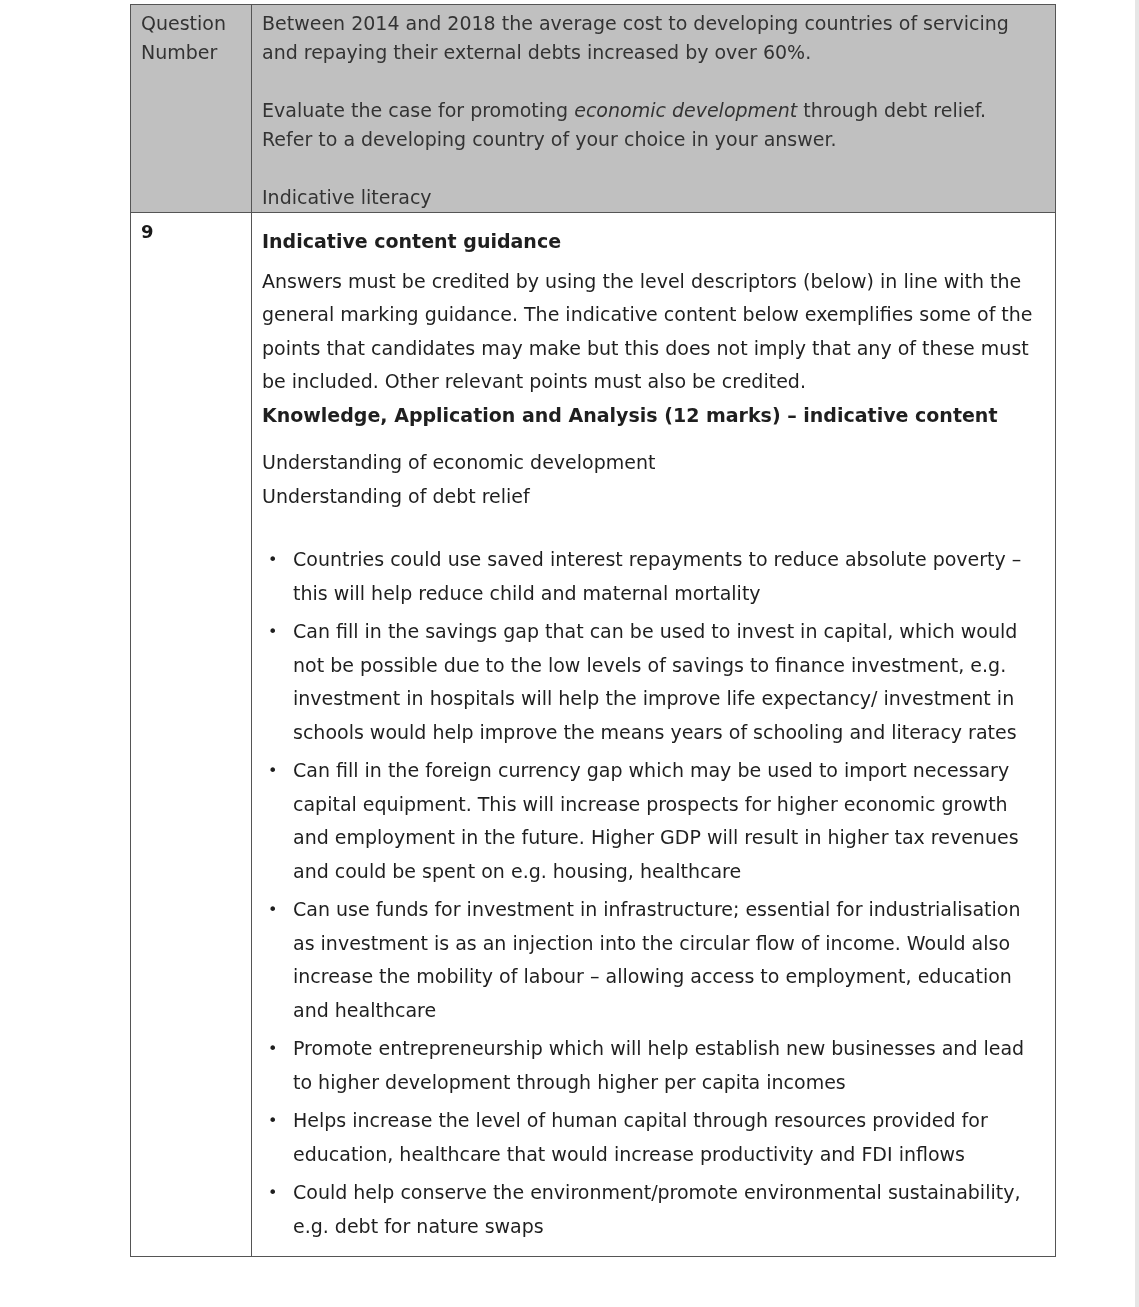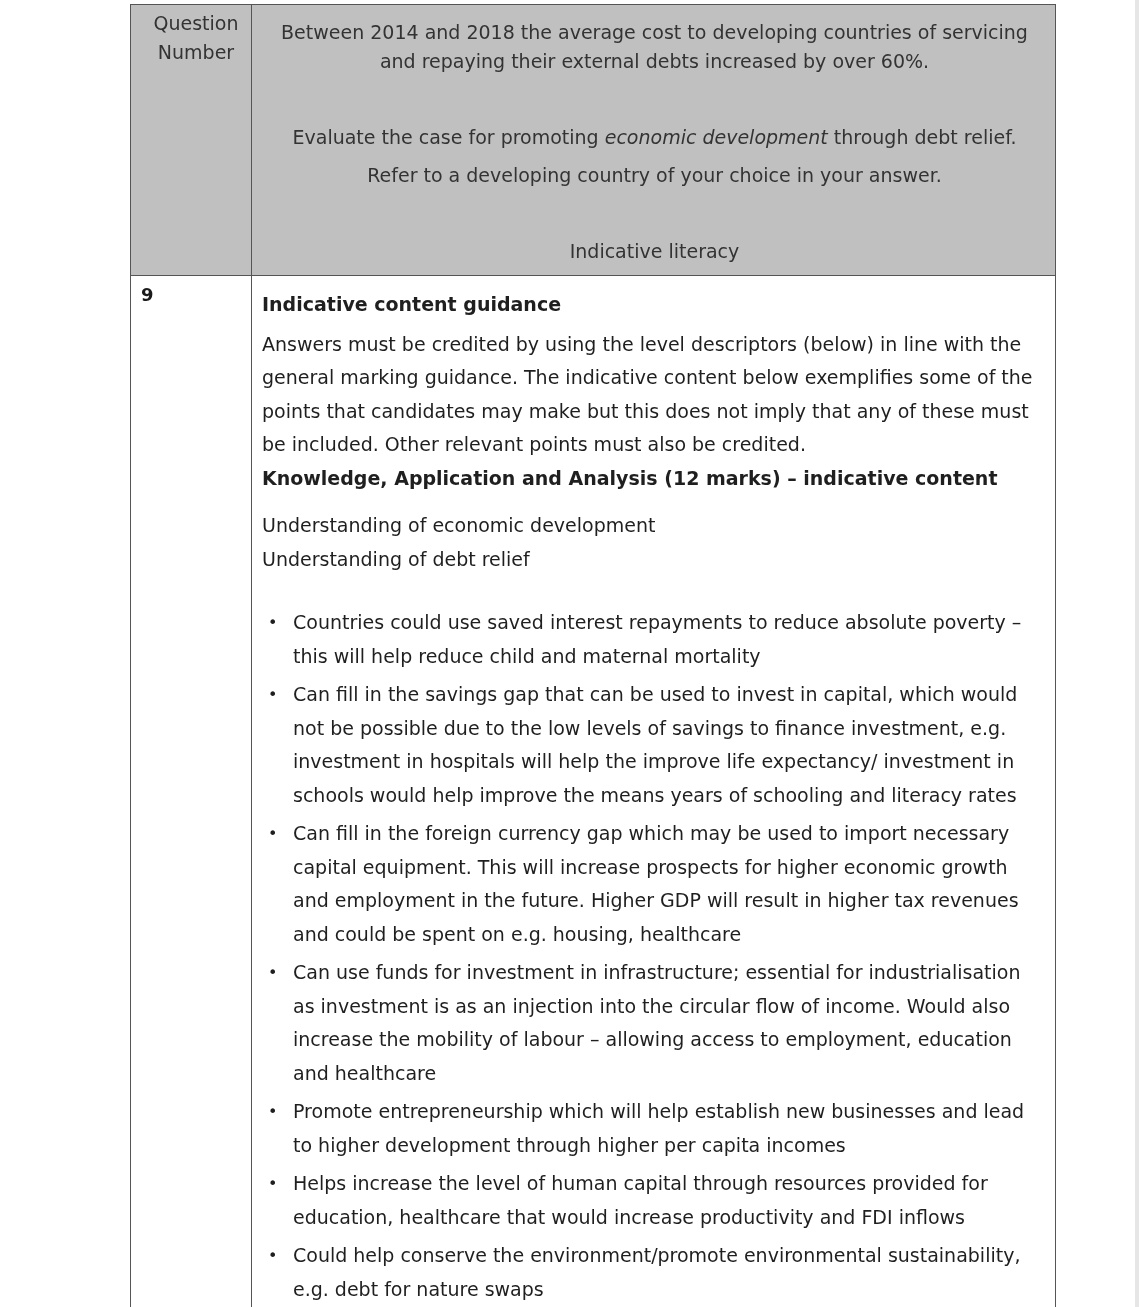"Question Number" .hdr td { text-align: center -> none }
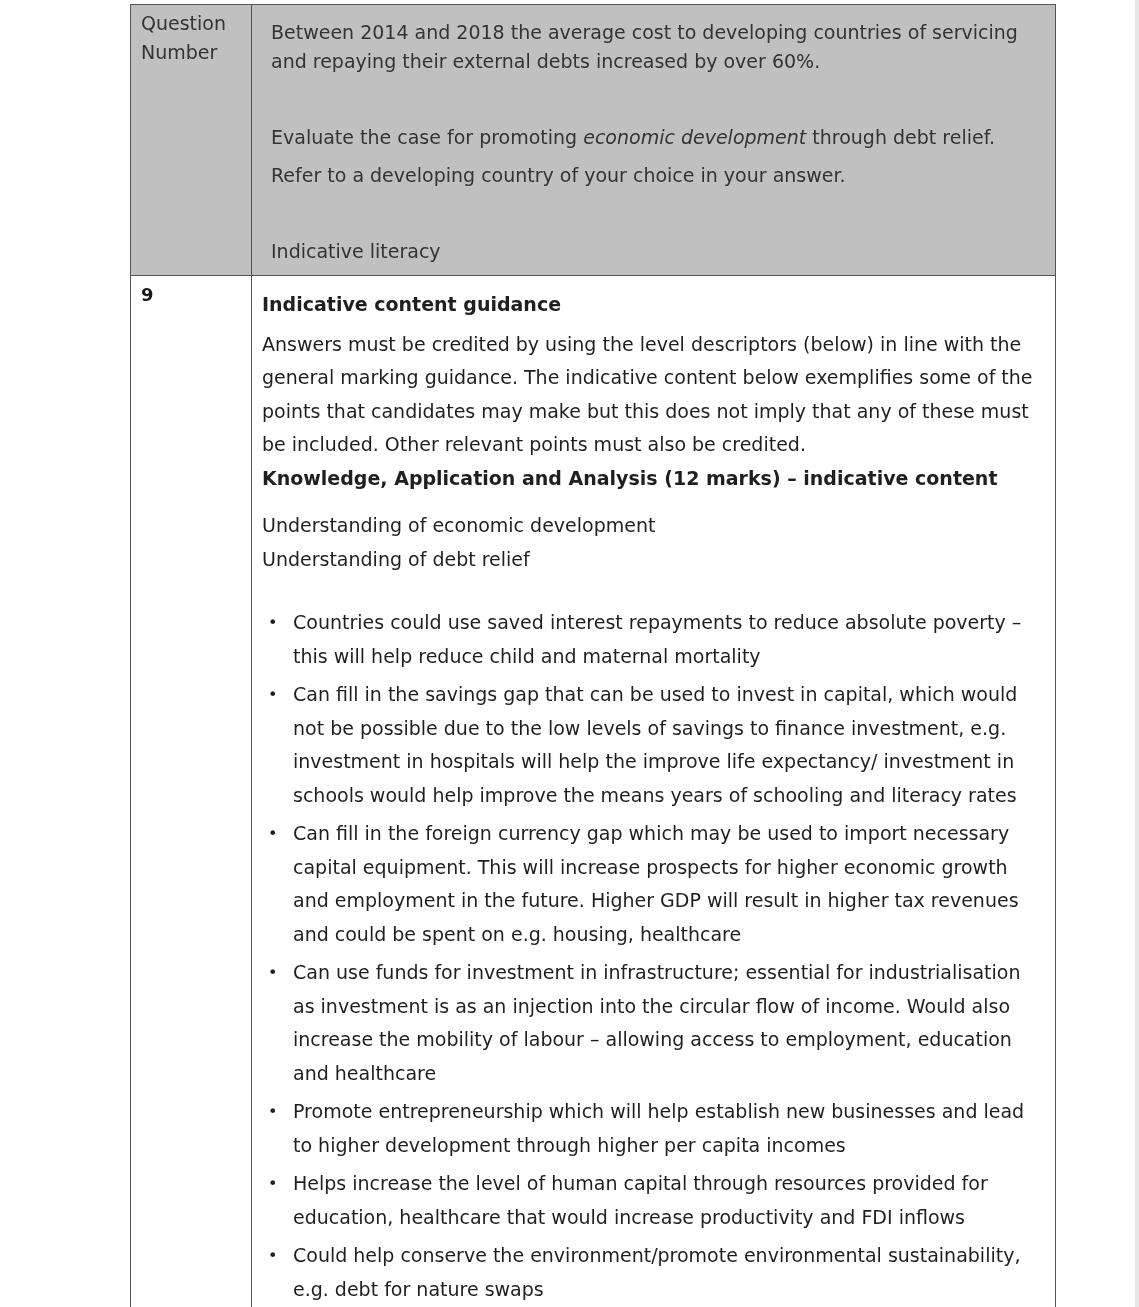"Between 2014 and 2018 the" .hdr-body p { margin: 9px -> 0 }
